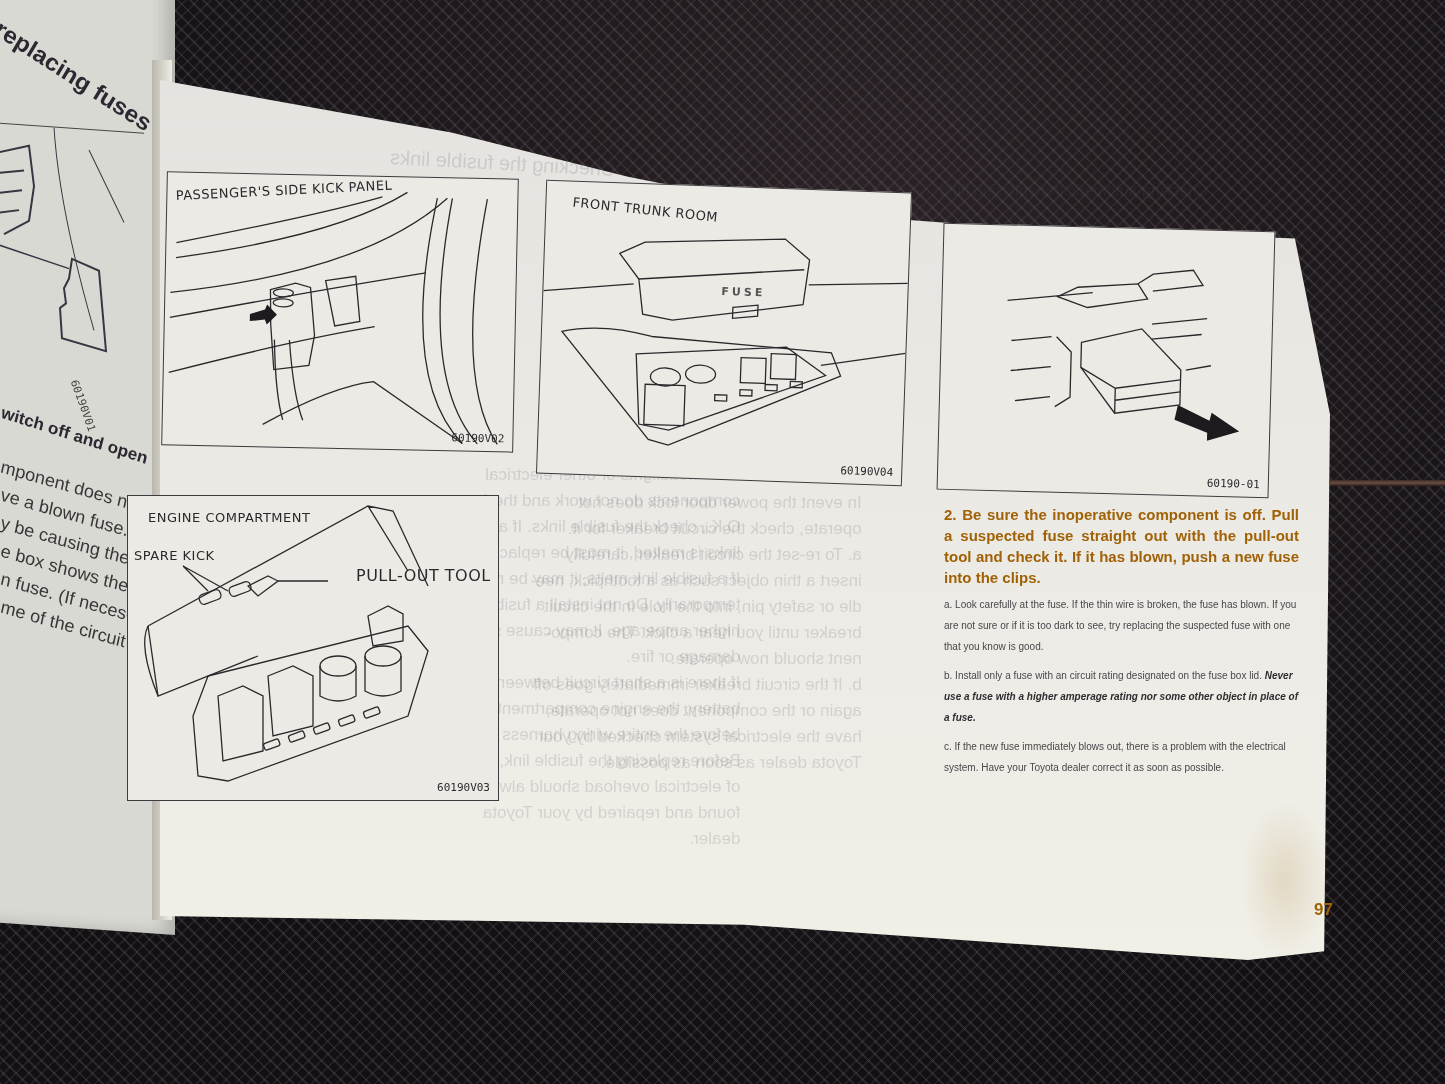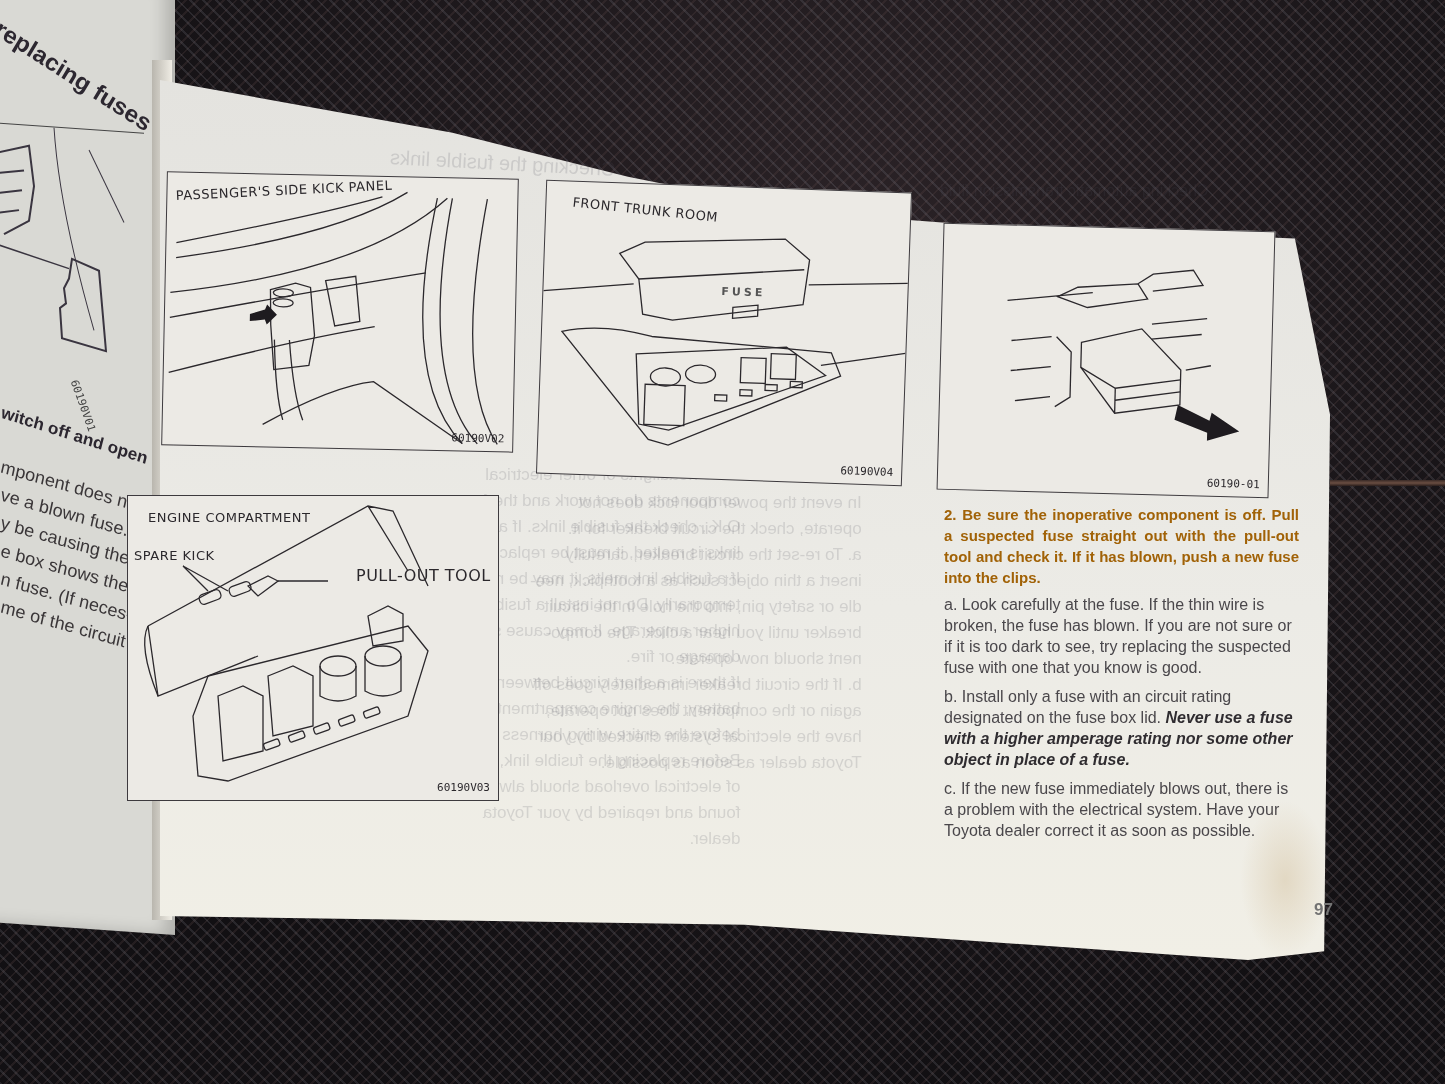"a. Look carefully at the" .para { font-size: 16px -> 10px }
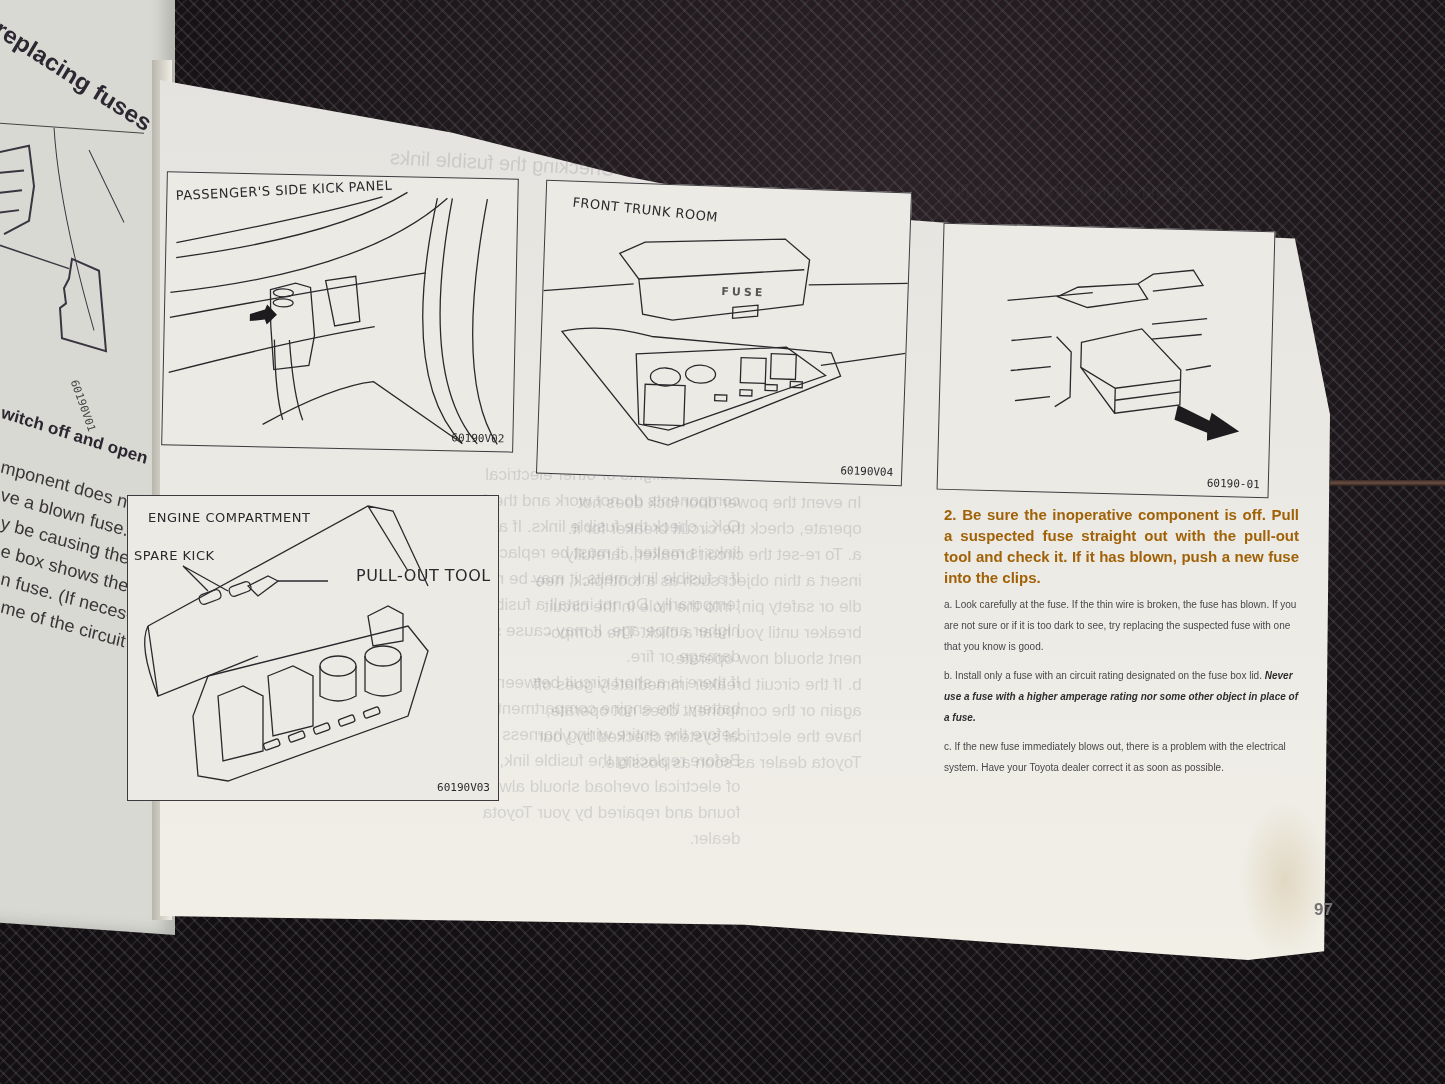"97" .page-number { color: #737373 -> #a16207 }
